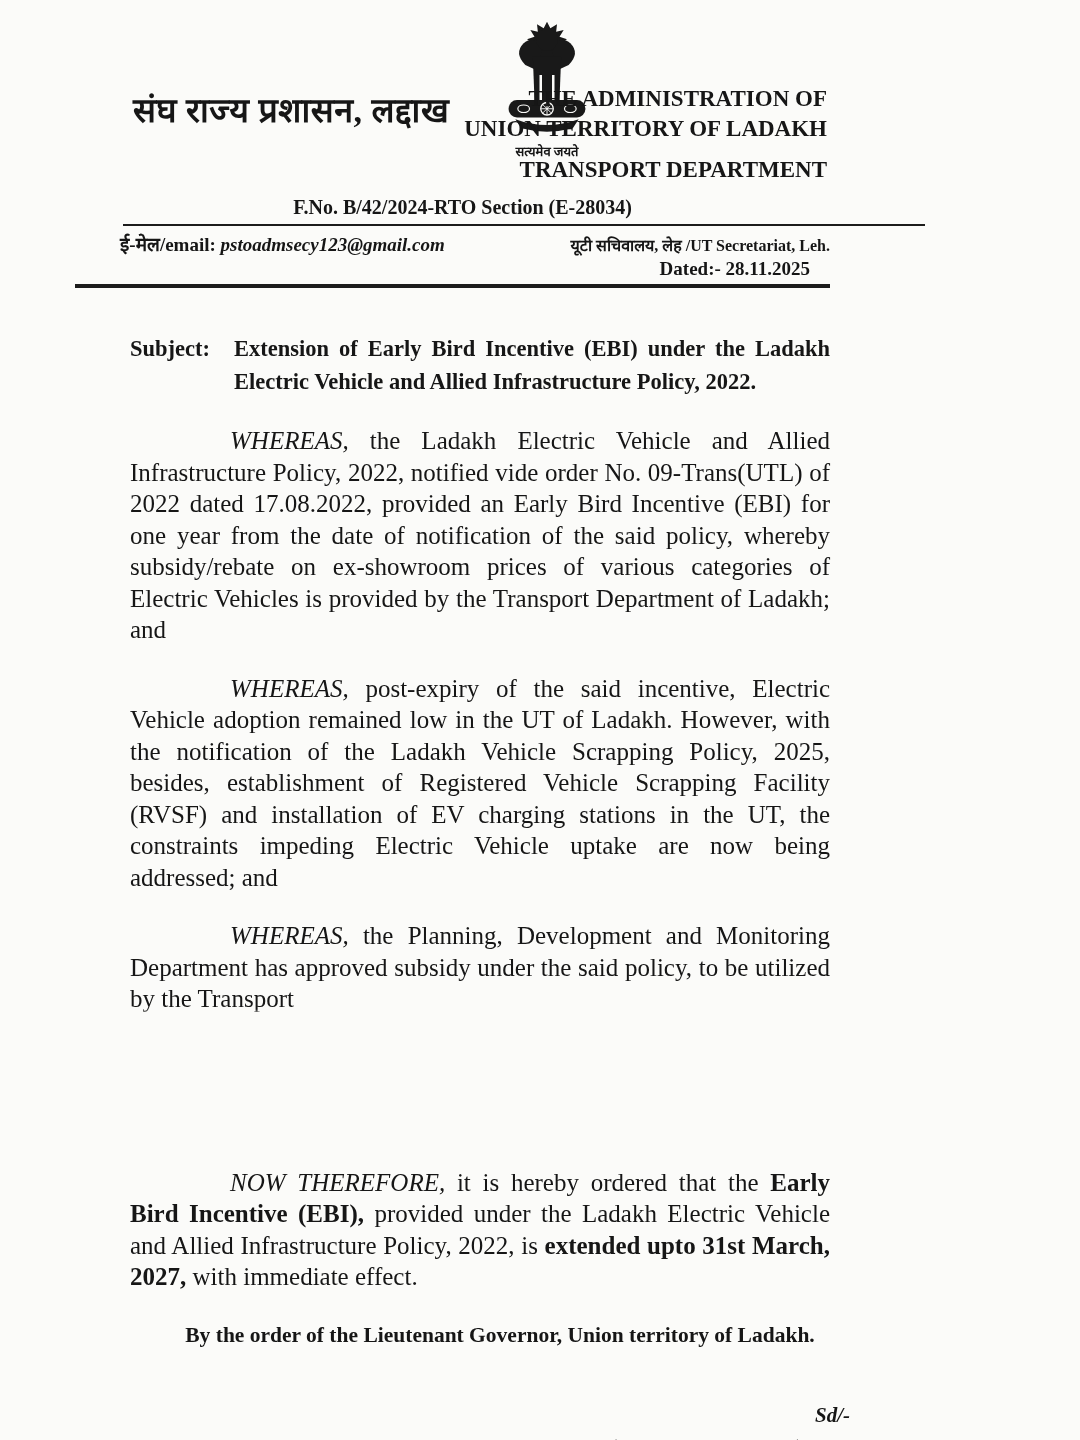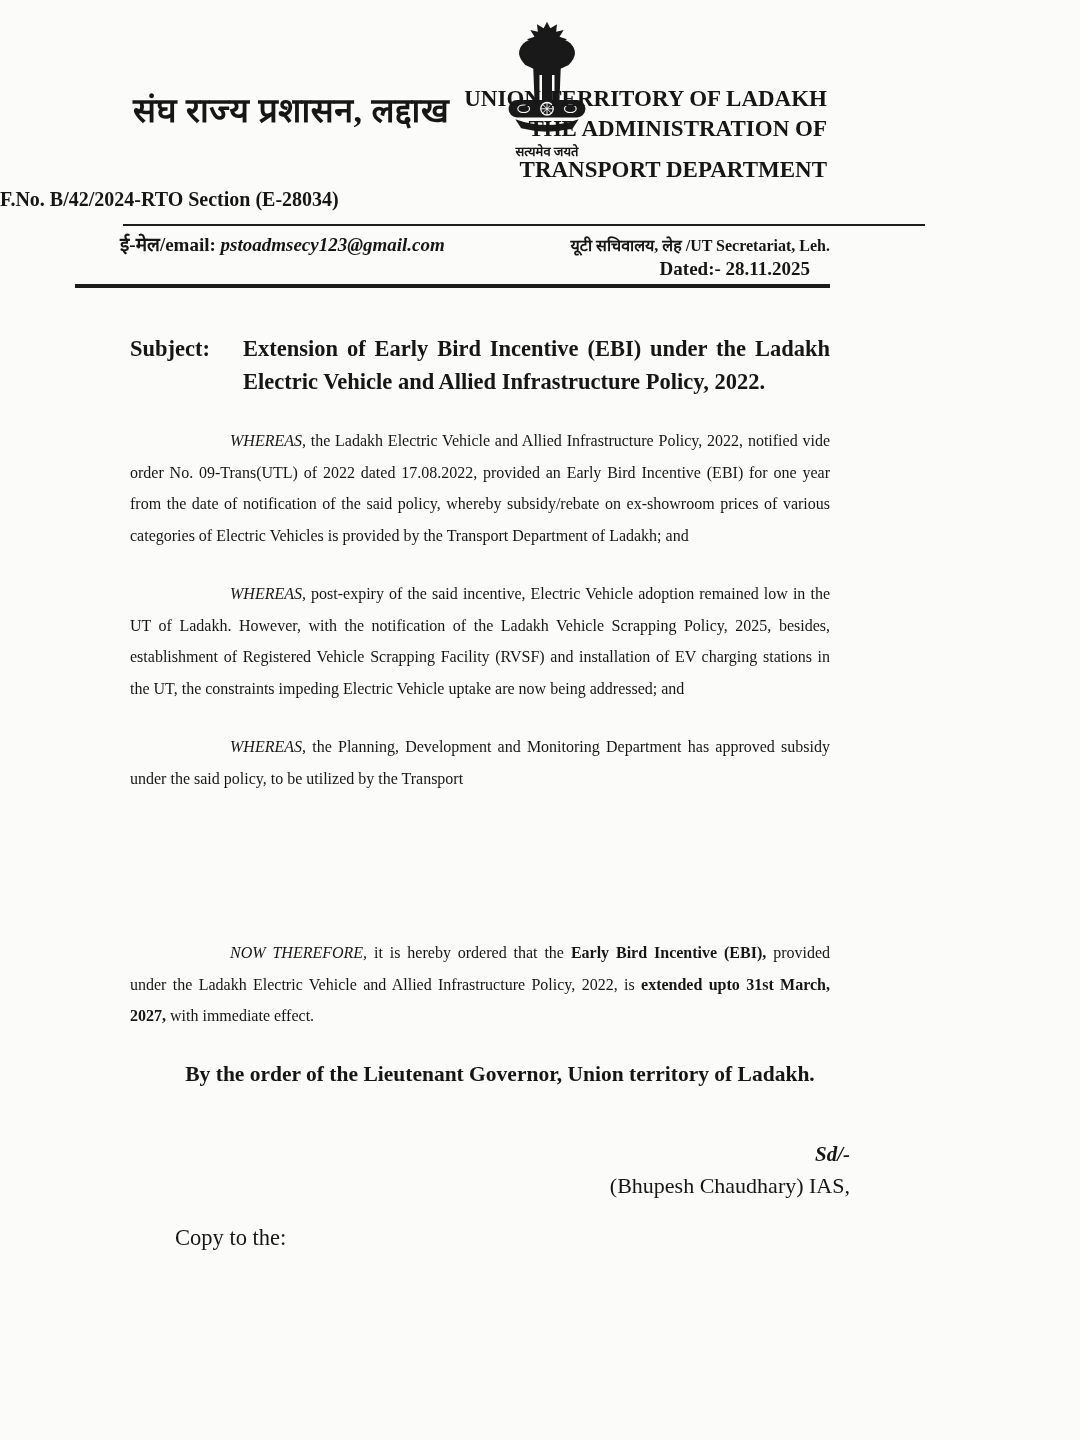"UNION TERRITORY OF LADAKH" div { order: before "THE ADMINISTRATION OF" -> after "THE ADMINISTRATION OF" }
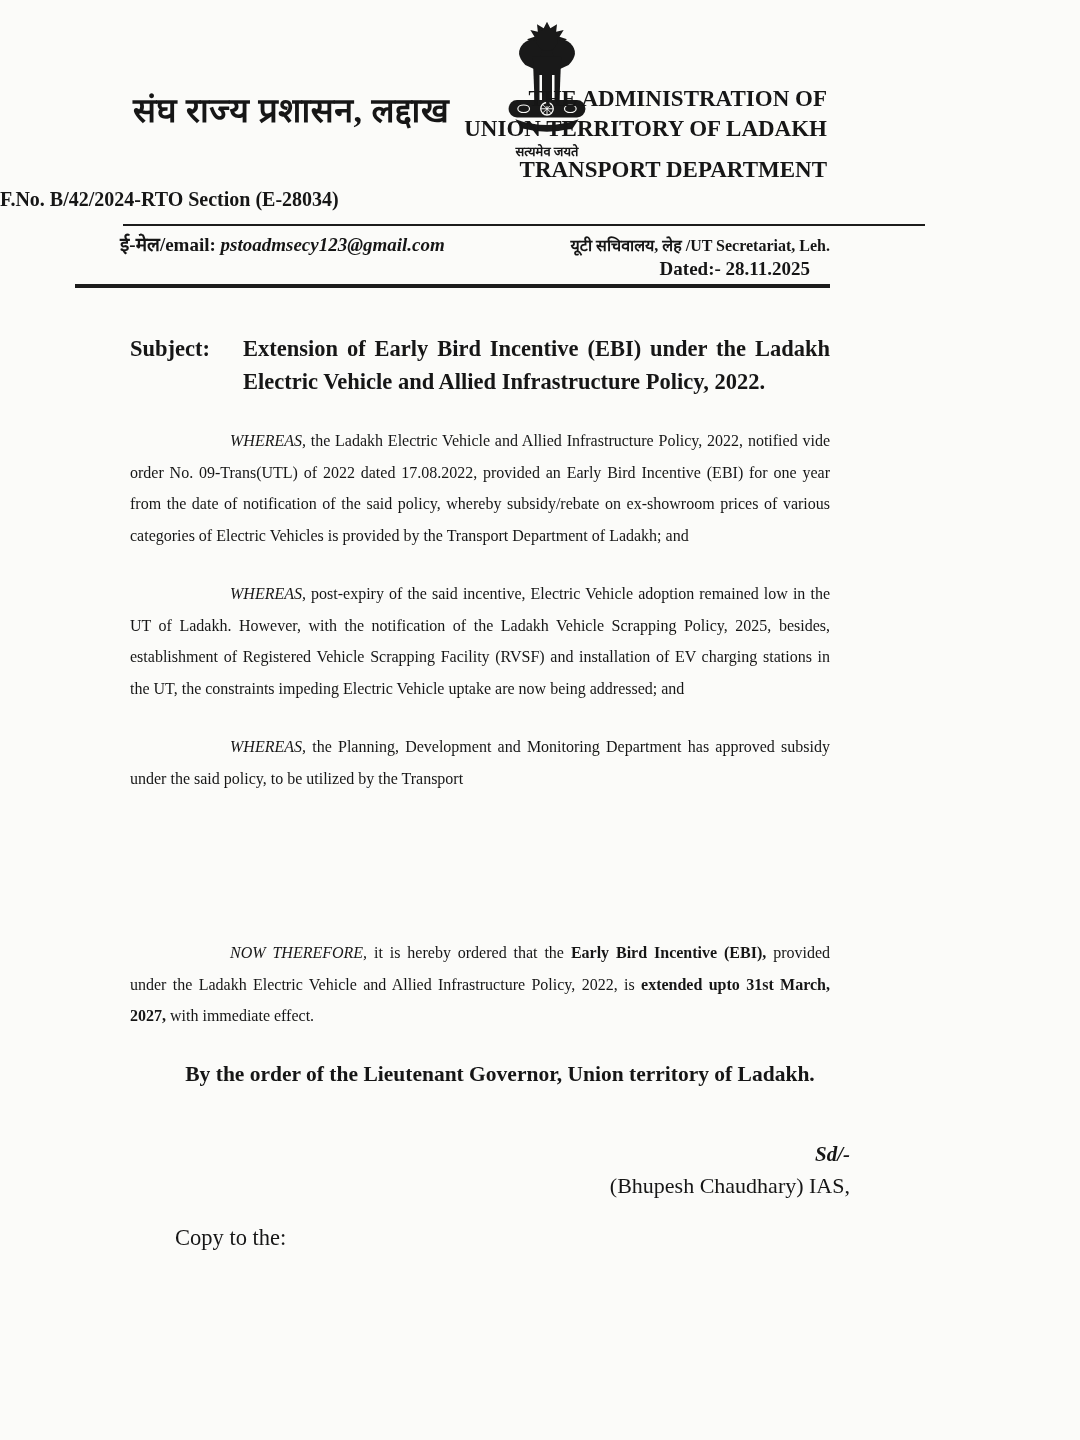"F.No. B/42/2024-RTO Section (E-28034)" .fno { text-align: left -> center; top: 188px -> 196px }
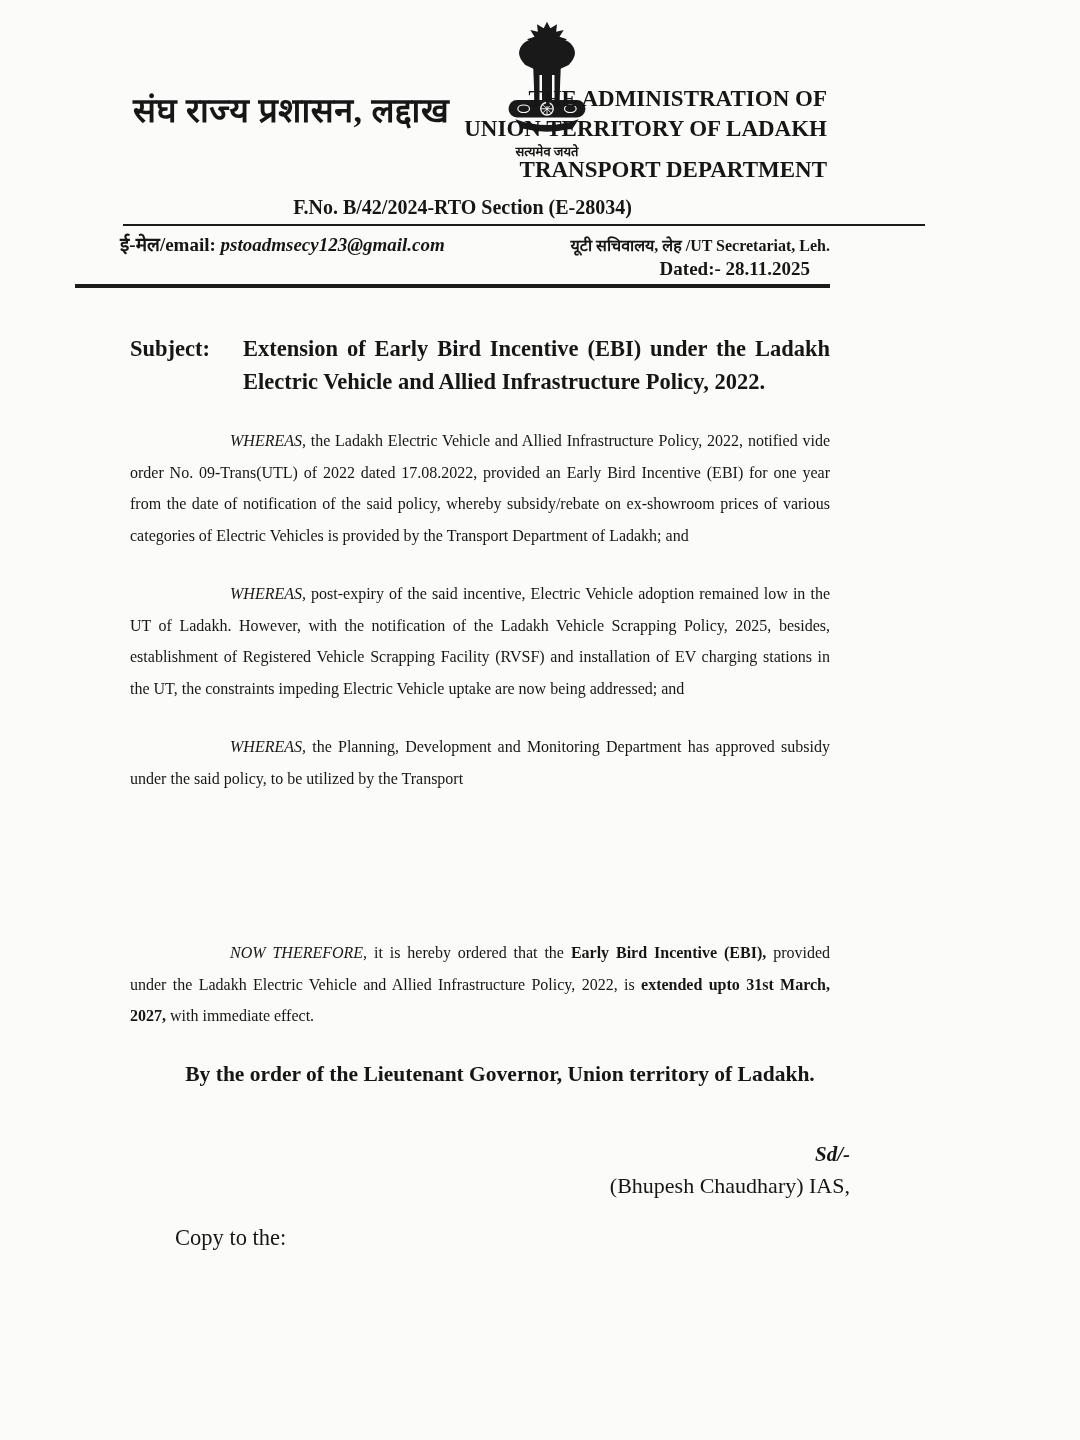"Extension of Early Bird Incentive" .subj-text { margin-left: 9px -> none }
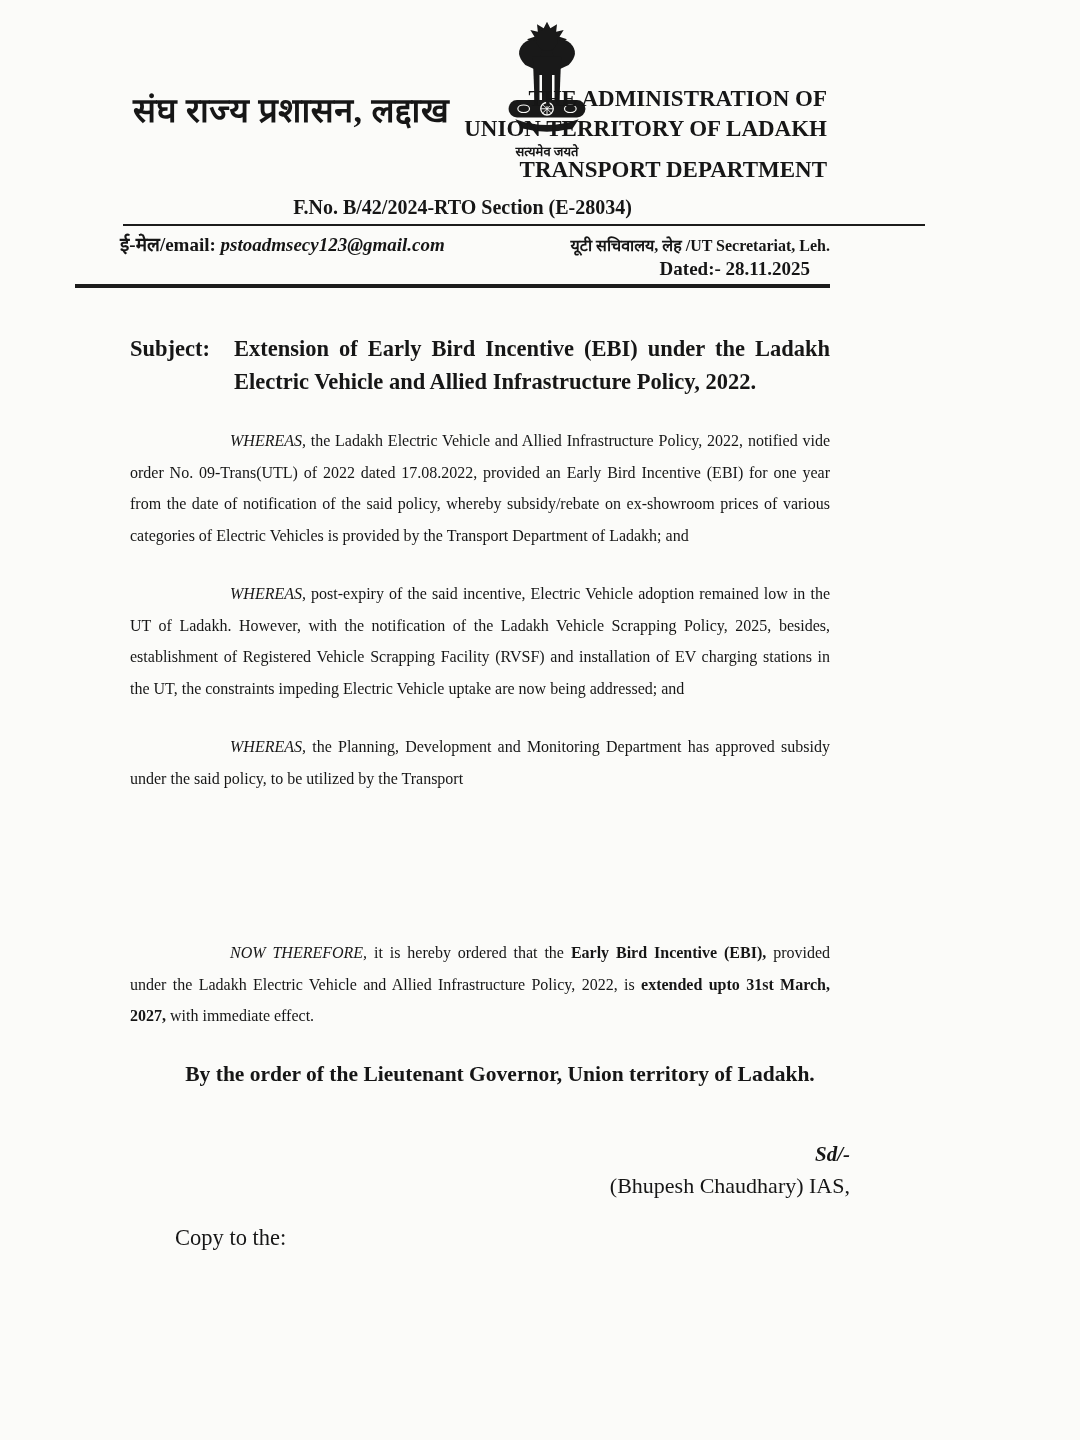"WHEREAS, the Ladakh Electric Vehicle" .para { font-size: 16px -> 25px }
